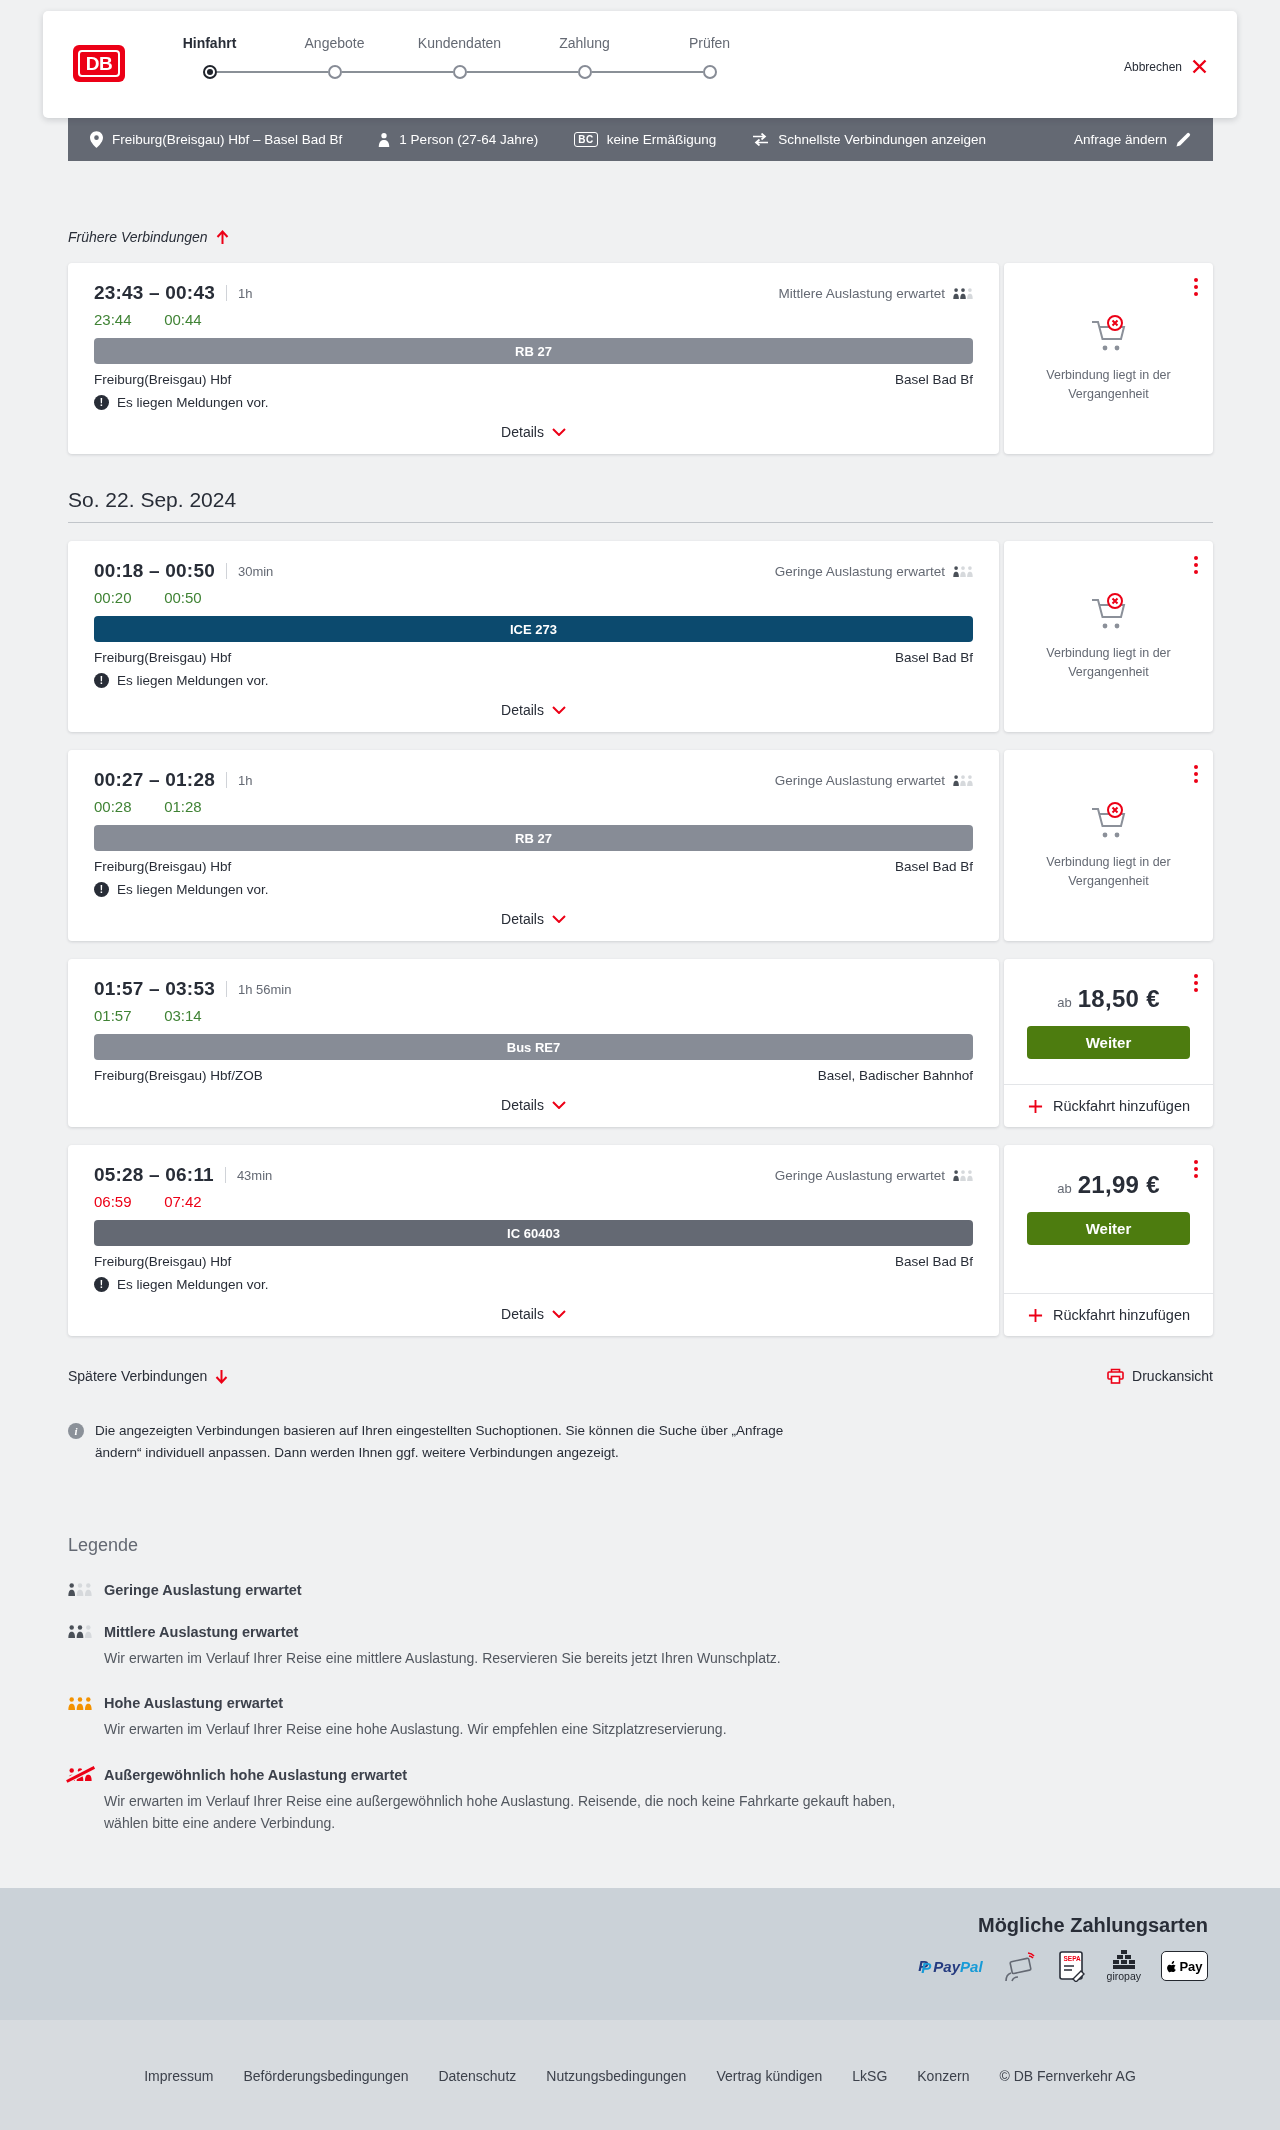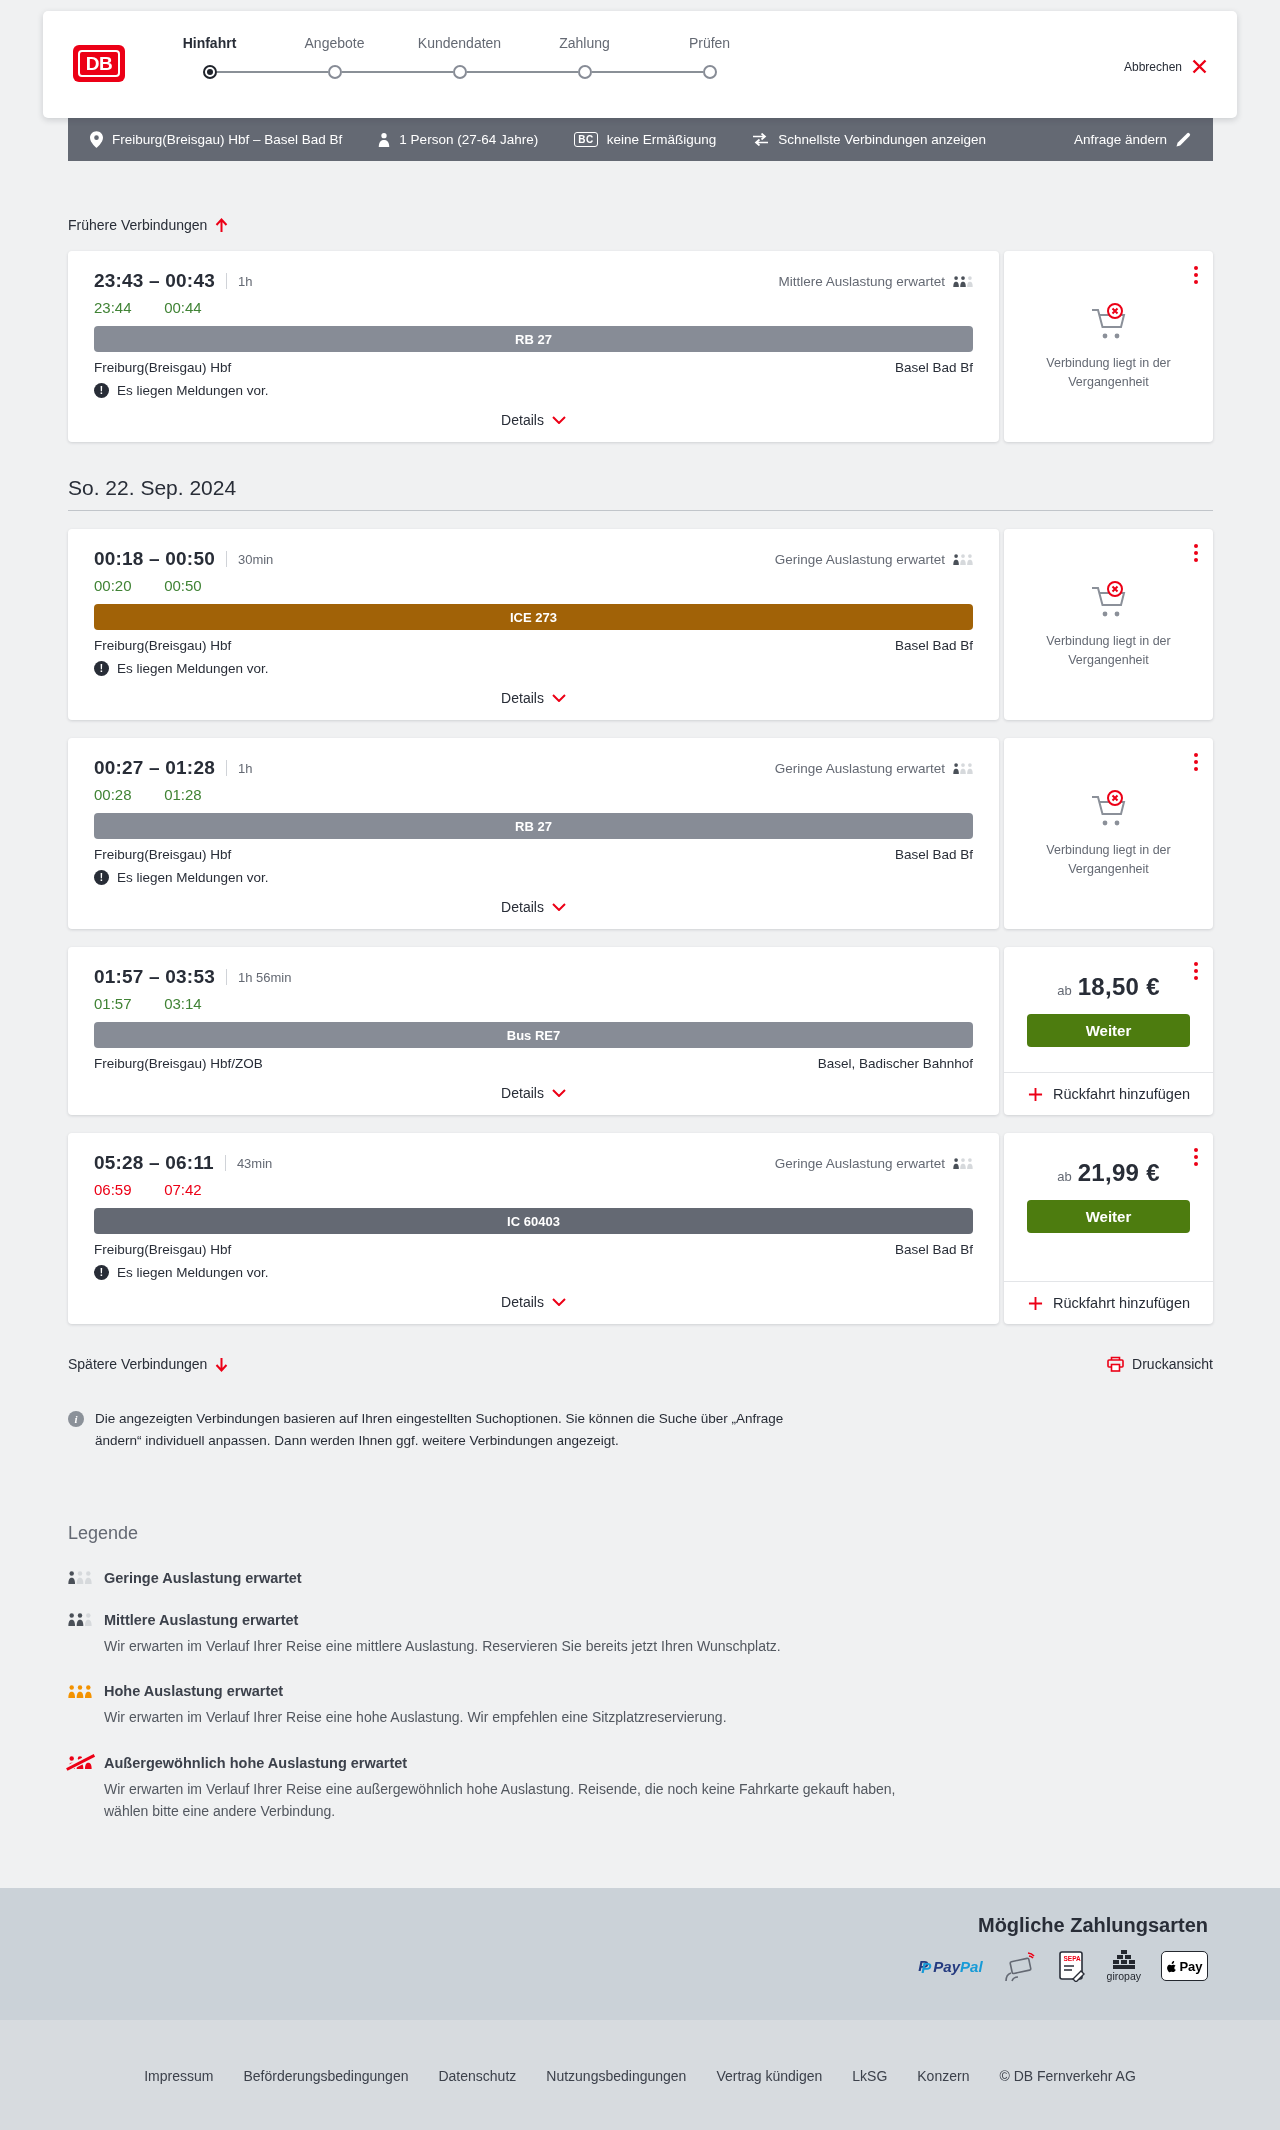"Frühere Verbindungen" .earlier { font-style: none -> italic; margin-top: 8px -> 20px }
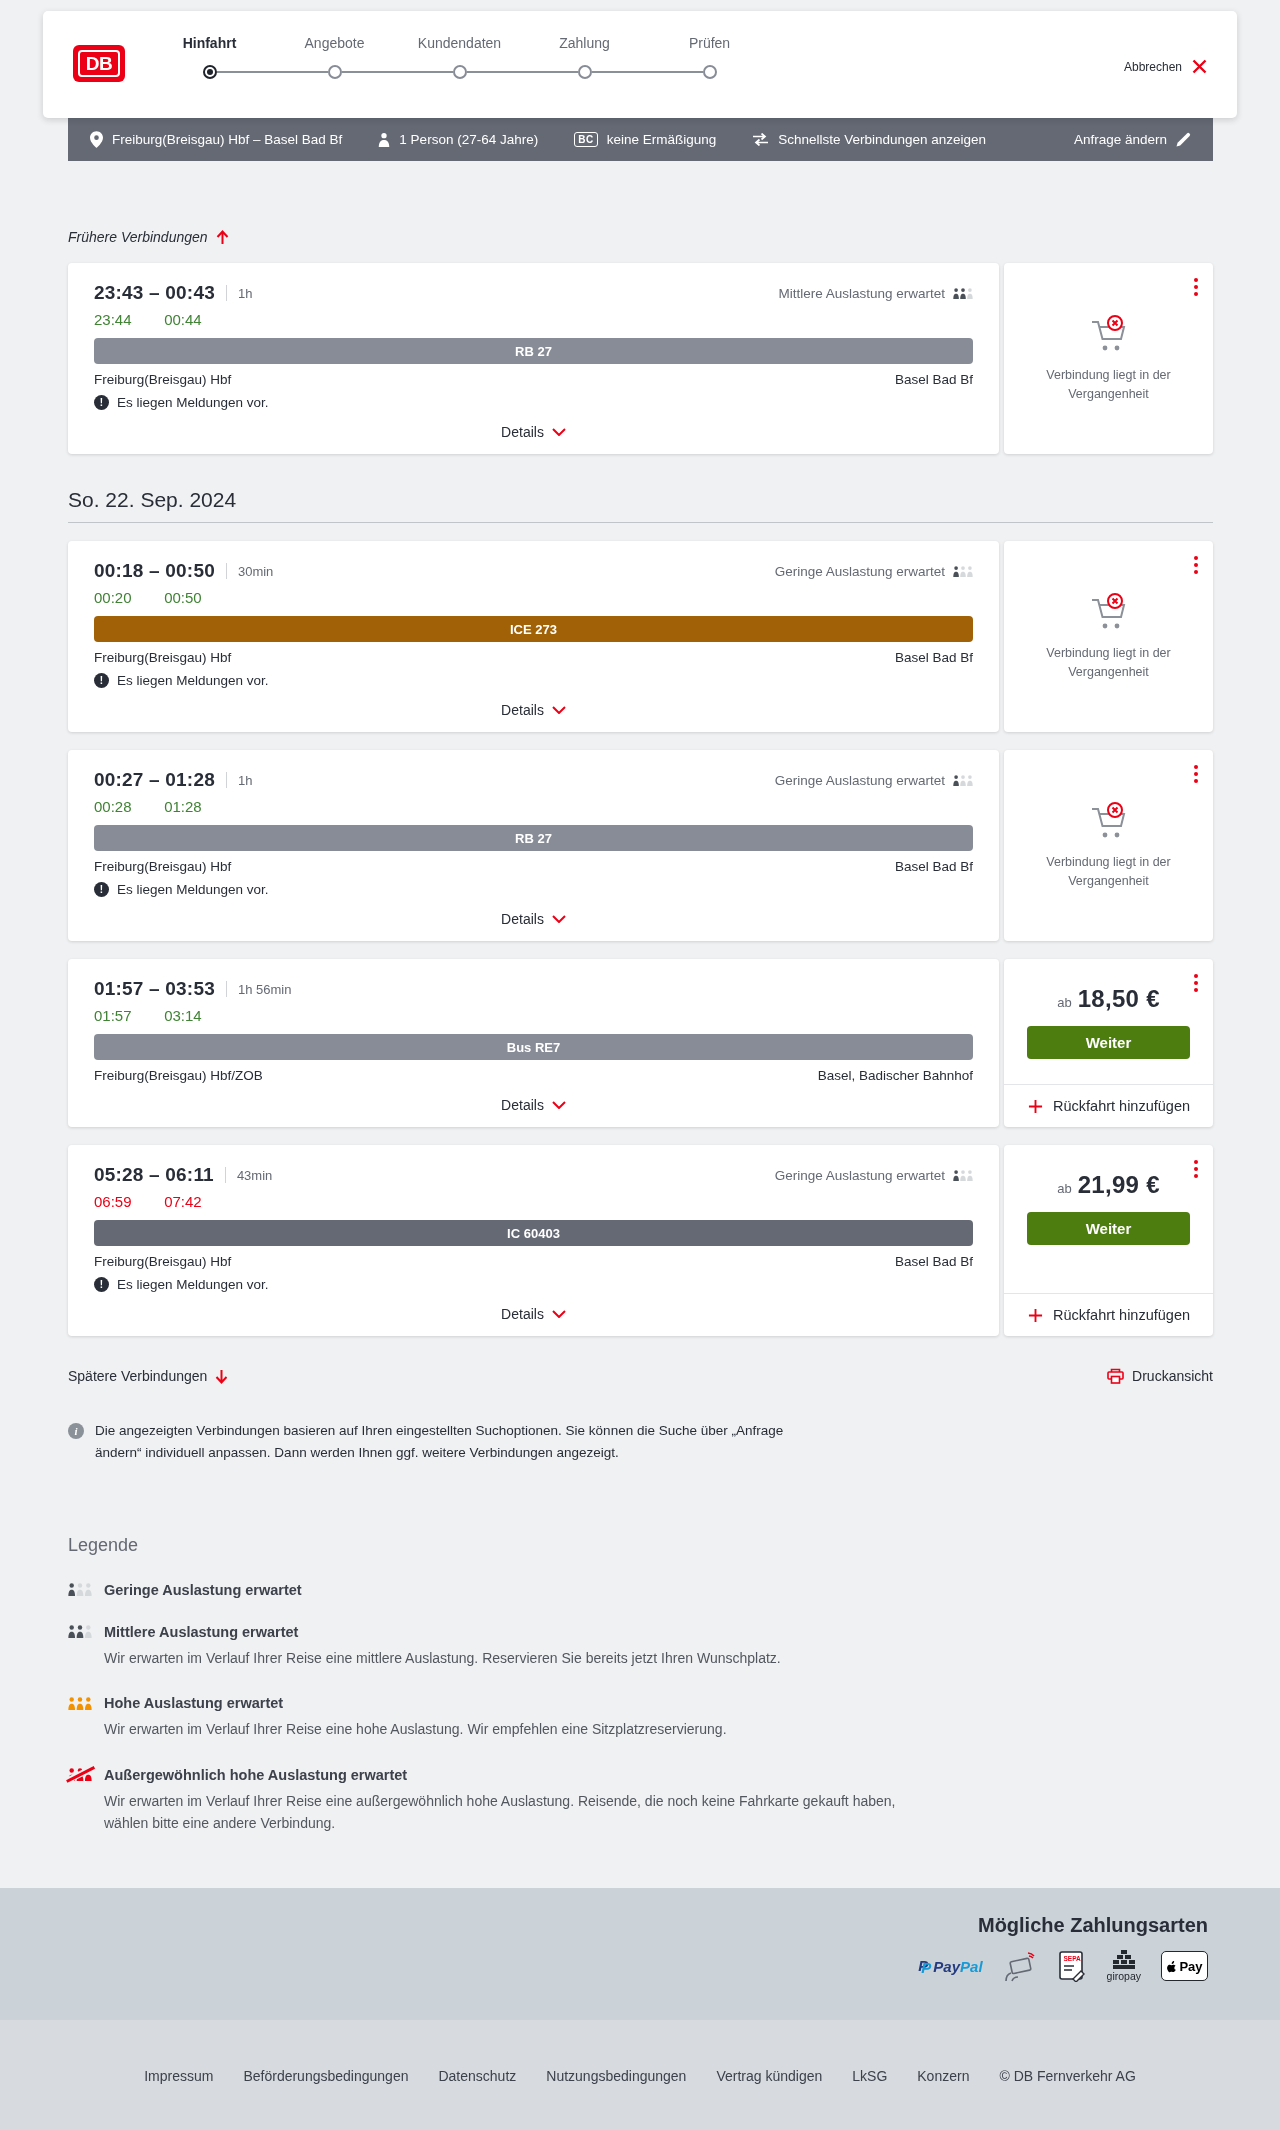"ICE 273" .linebar.dark { background: #a16207 -> #0c4a6e }
